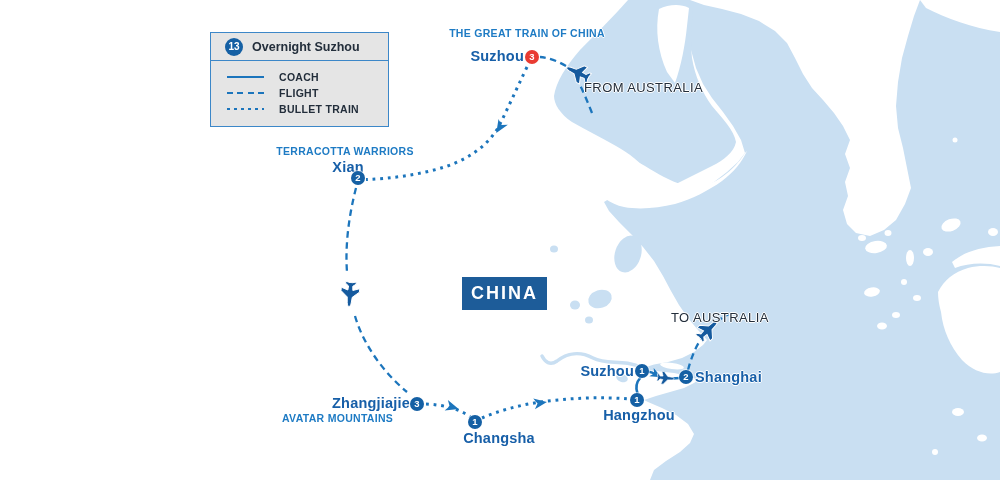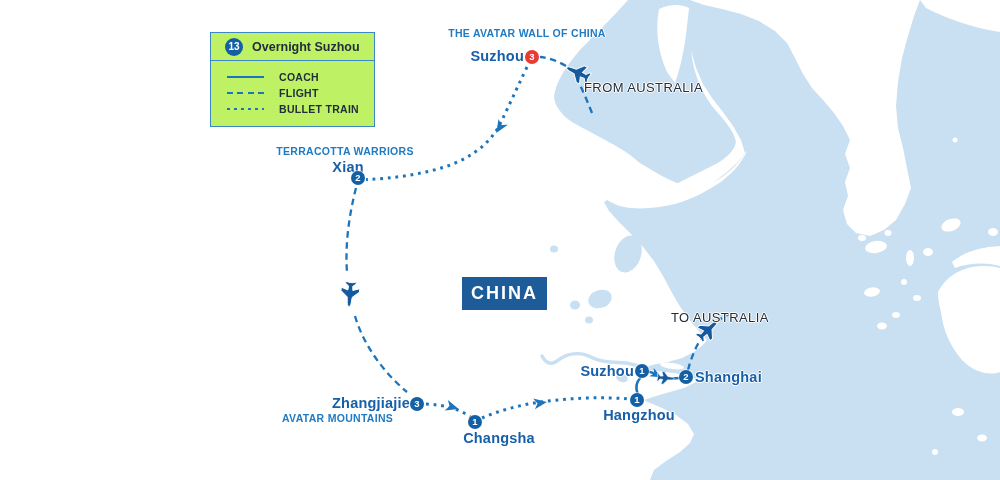"THE AVATAR WALL OF CHINA" div.lbl { text: AVATAR WALL -> GREAT TRAIN }
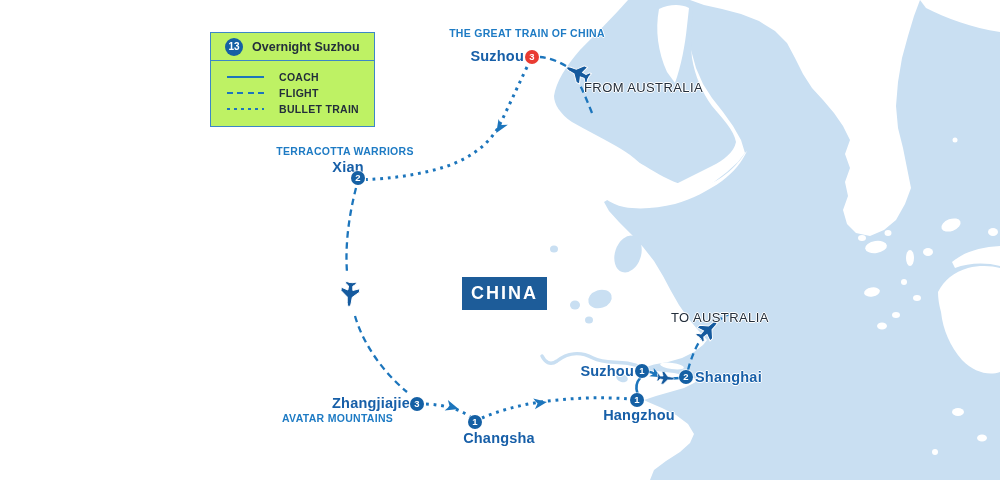"13" .legend { background: #bef264 -> #e5e5e5; width: 165px -> 179px }
